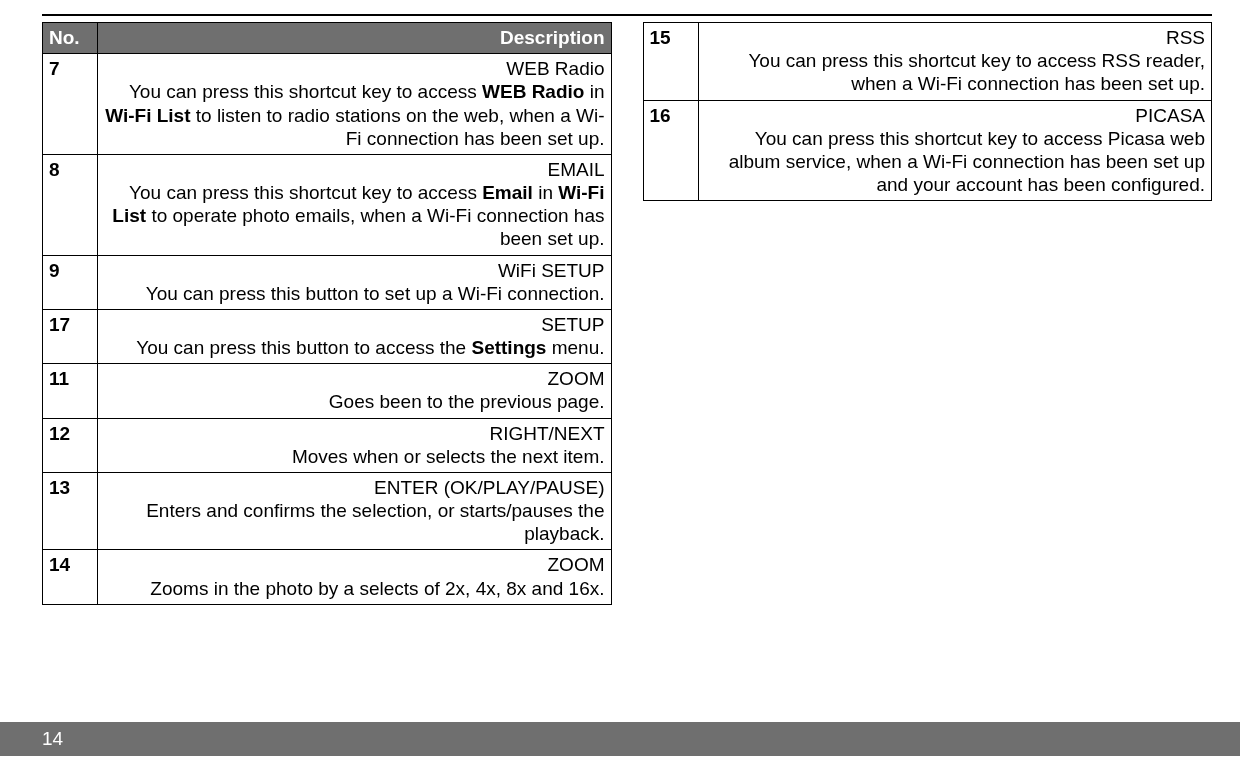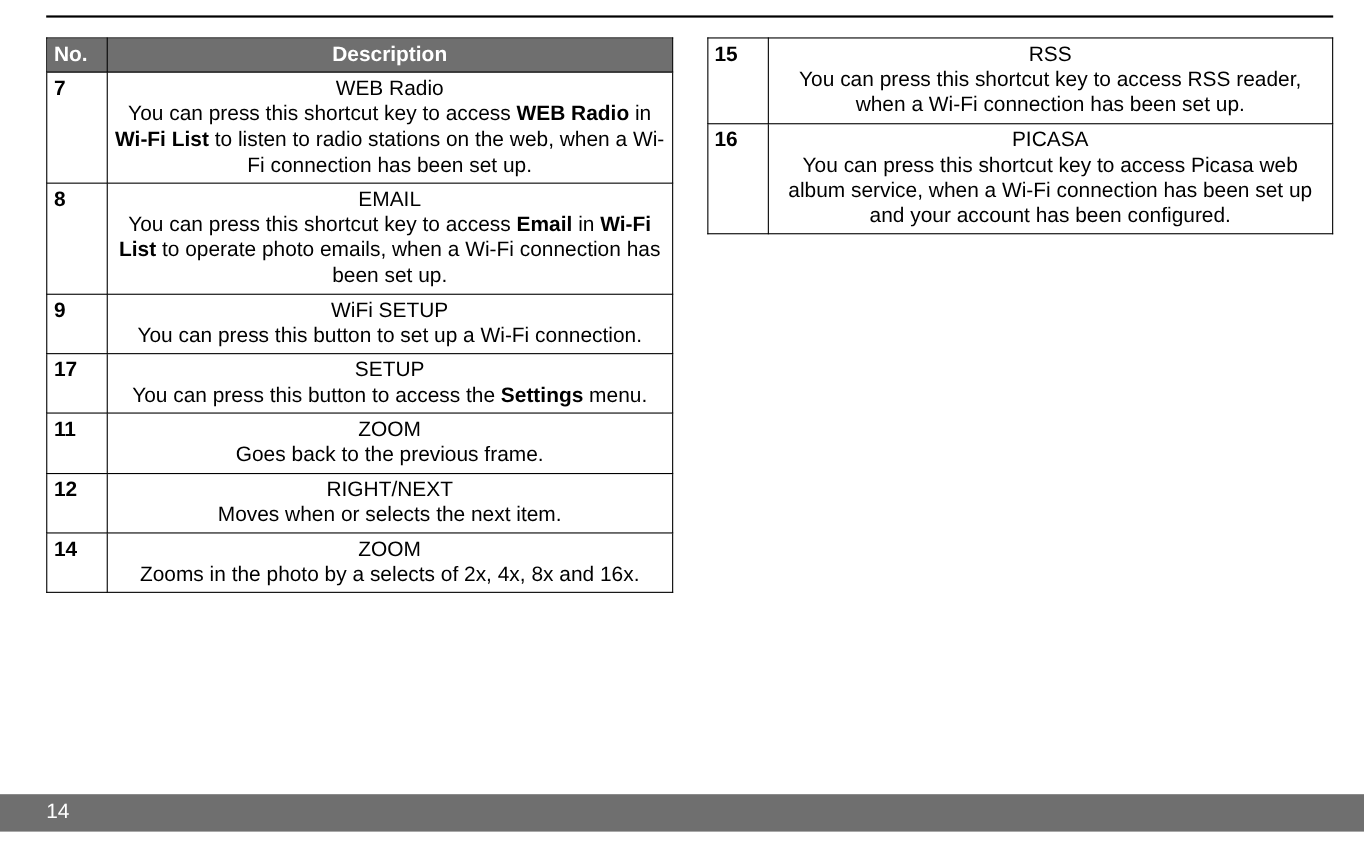"No." .columns { top: 34px -> 22px }
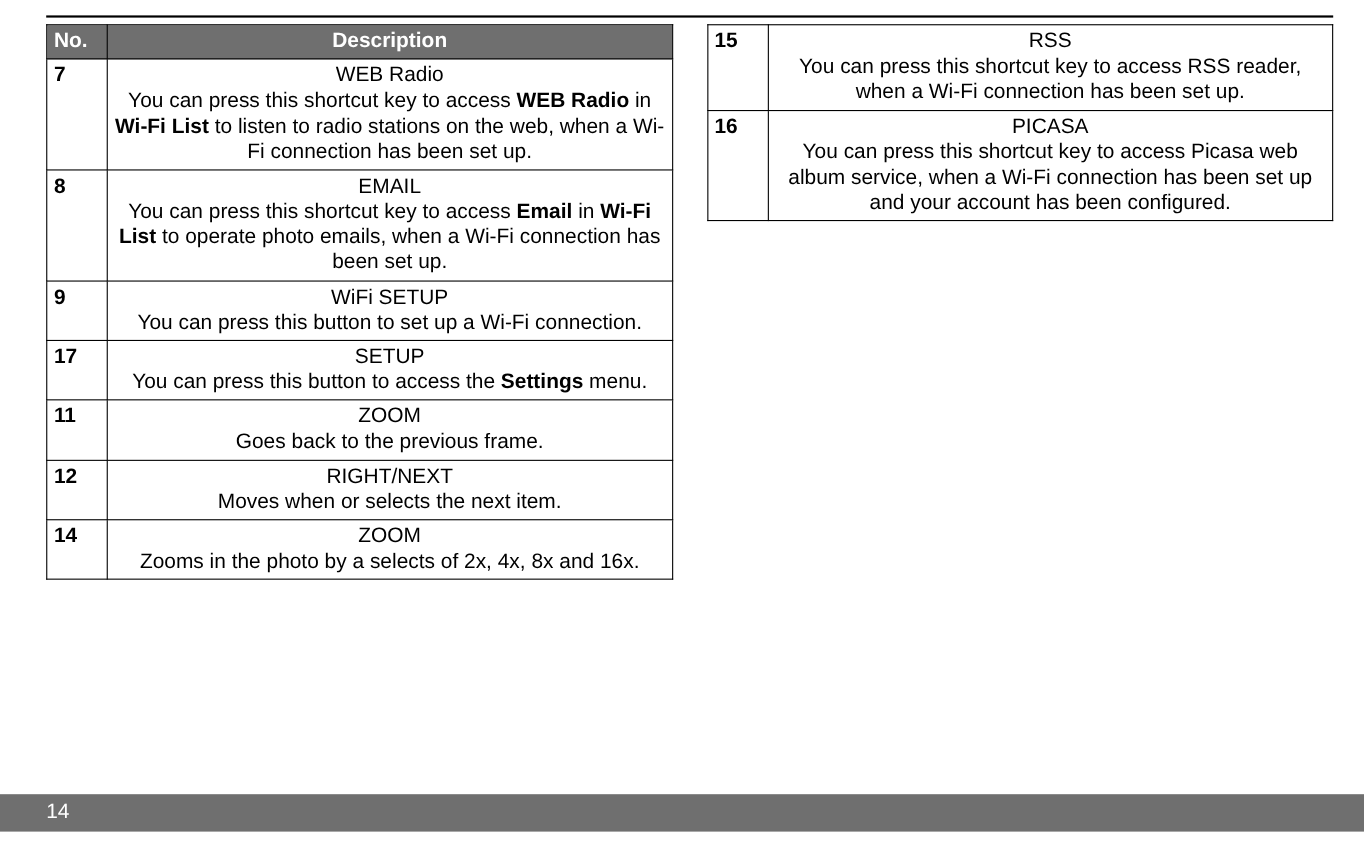"Description" th, td { text-align: center -> right }
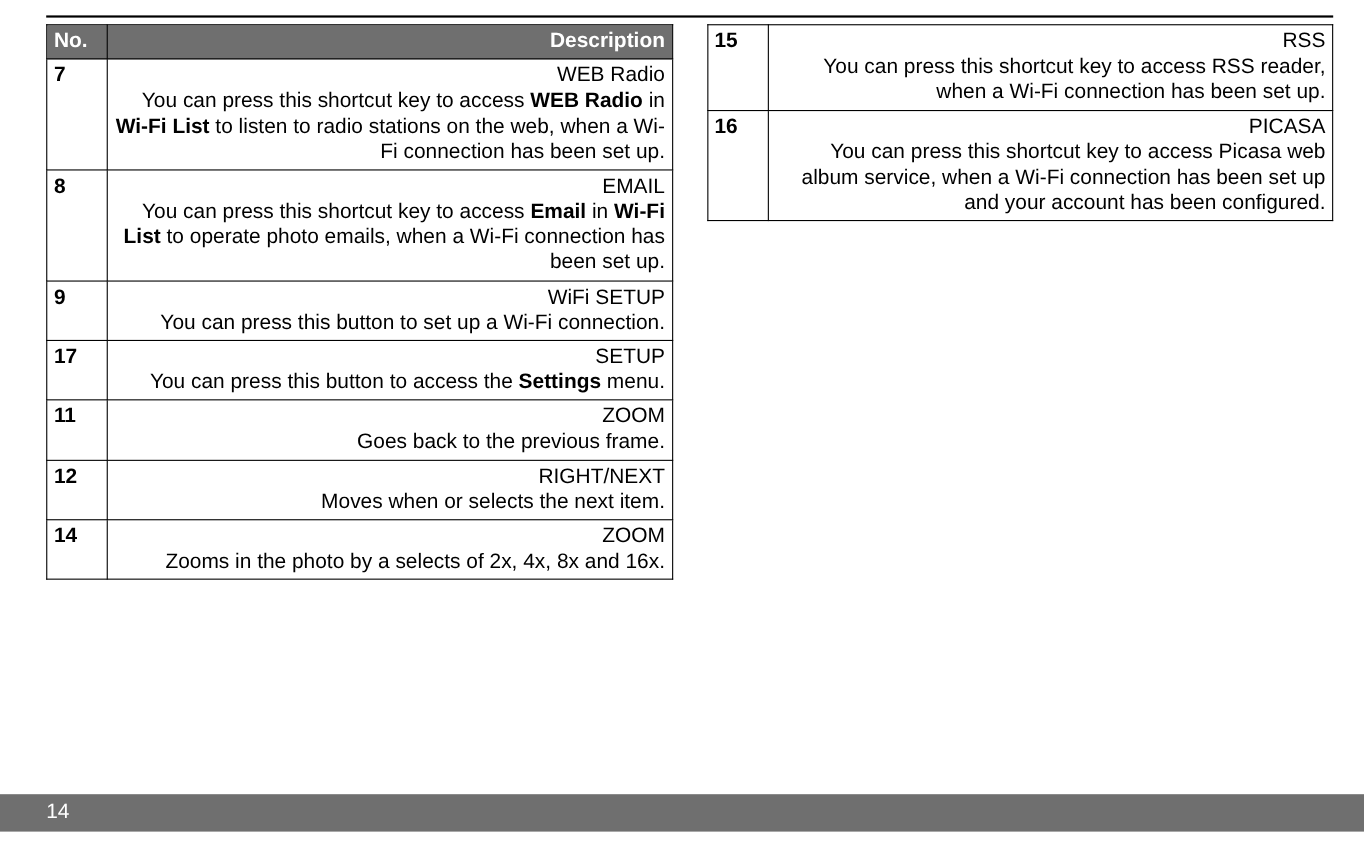"Goes back to the previous" span { text: back to the previous frame -> been to the previous page }
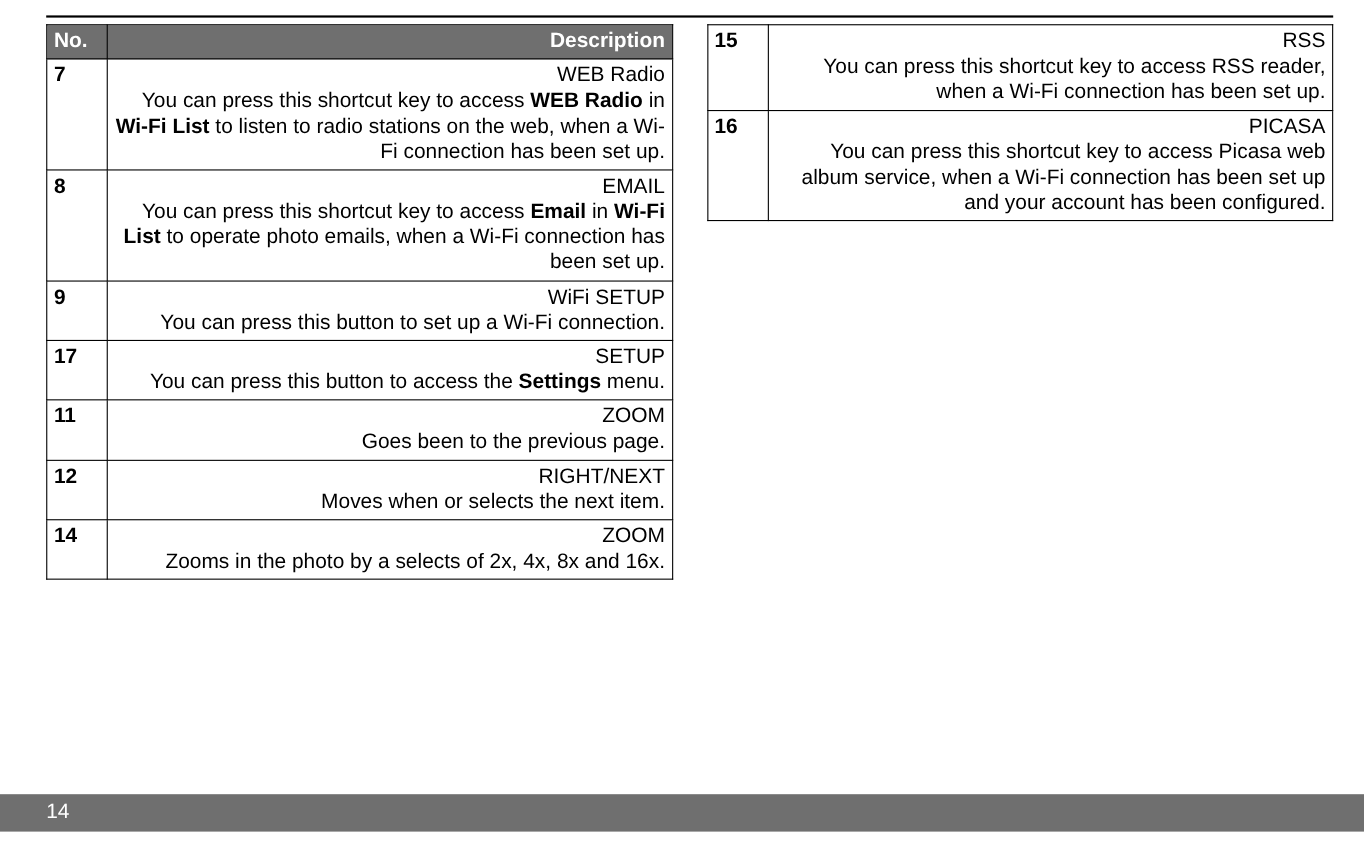"13" tr { html: none -> <tr> <td>13</td> <td><span>ENTER (OK/PLAY/PAUSE)</span><br><span>Enters and confirms the selection, or starts/pauses the playback.</span></td> </tr> }
